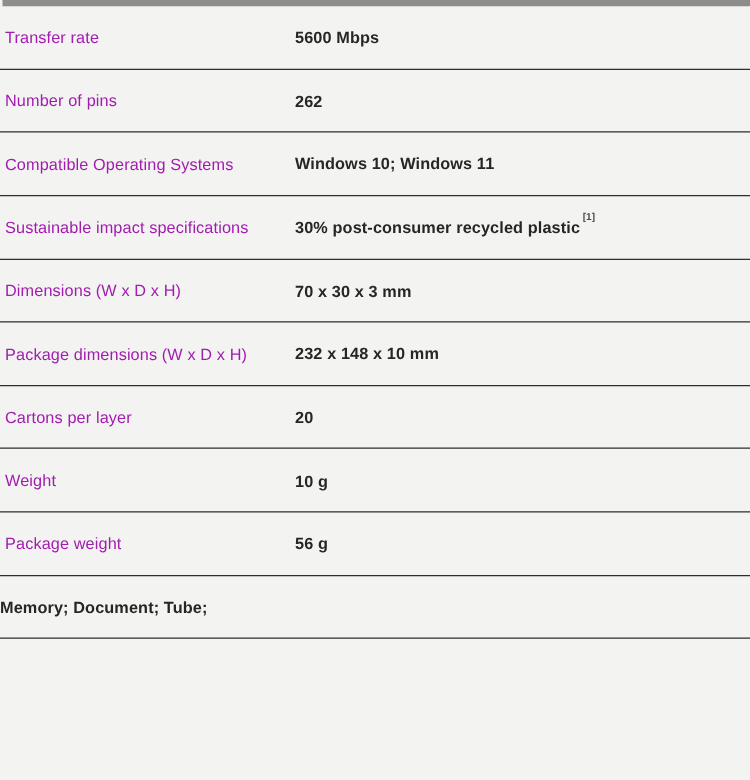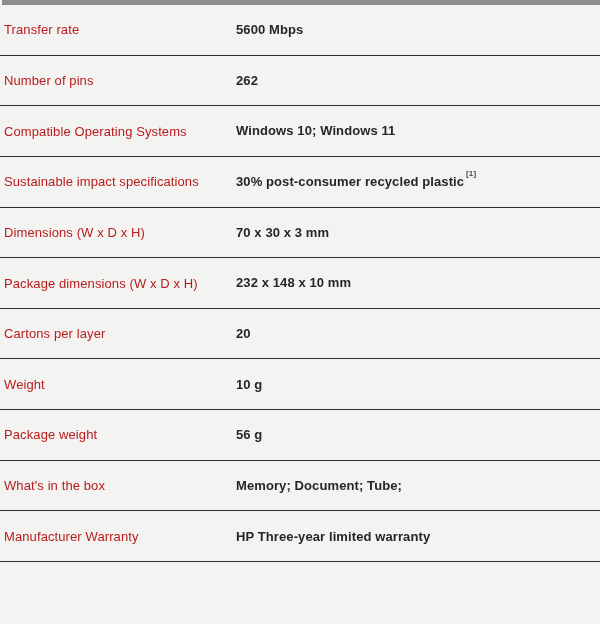"Transfer rate" .spec-label { color: #b91c1c -> #a21caf }
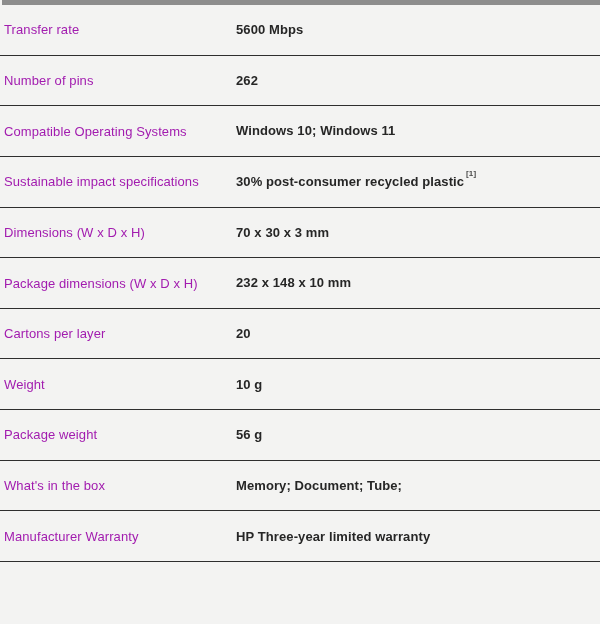"What's in the box" div.spec-label { html: <div>What's in the box</div> -> none }
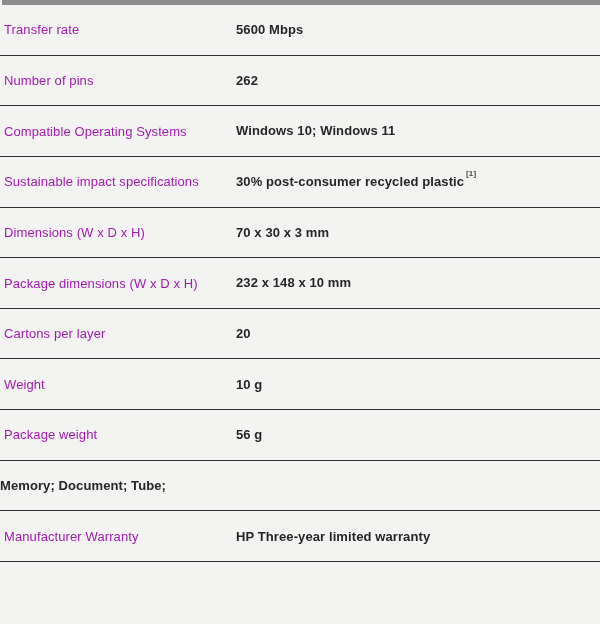"Manufacturer Warranty" div.spec-row { html: <div> <div>Manufacturer Warranty</div> <div><span>HP Three-year limited warranty</span><sup></sup></div> </div> -> none }
